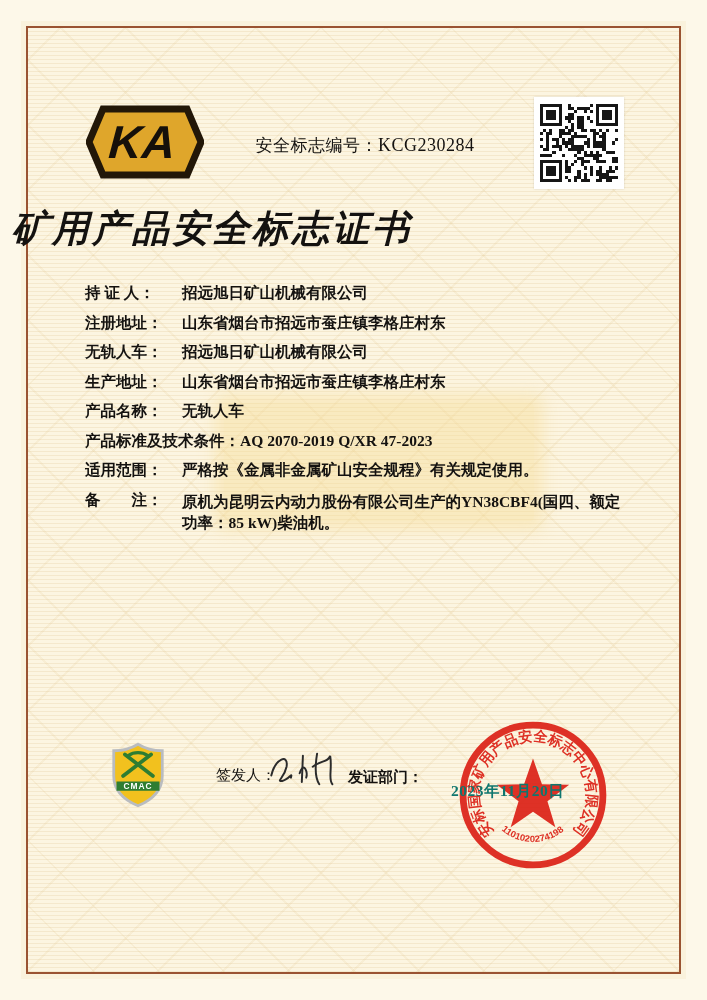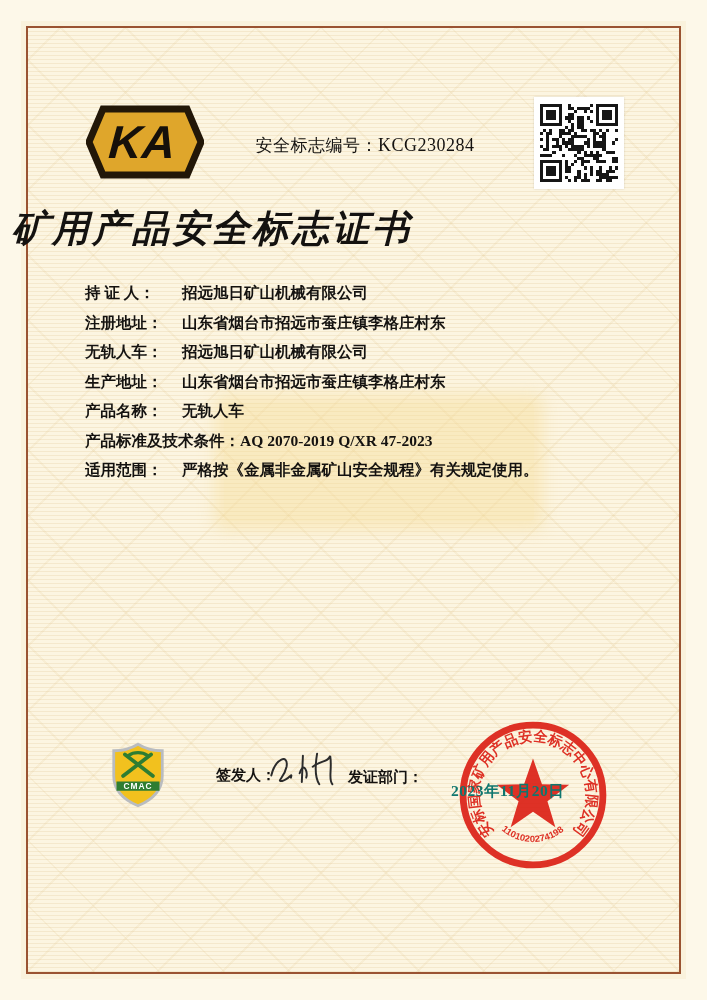"备 注：" div.frow { html: none -> <div> <span>备 注：</span> <span>原机为昆明云内动力股份有限公司生产的YN38CBF4(国四、额定功率：85 kW)柴油机。</span> </div> }
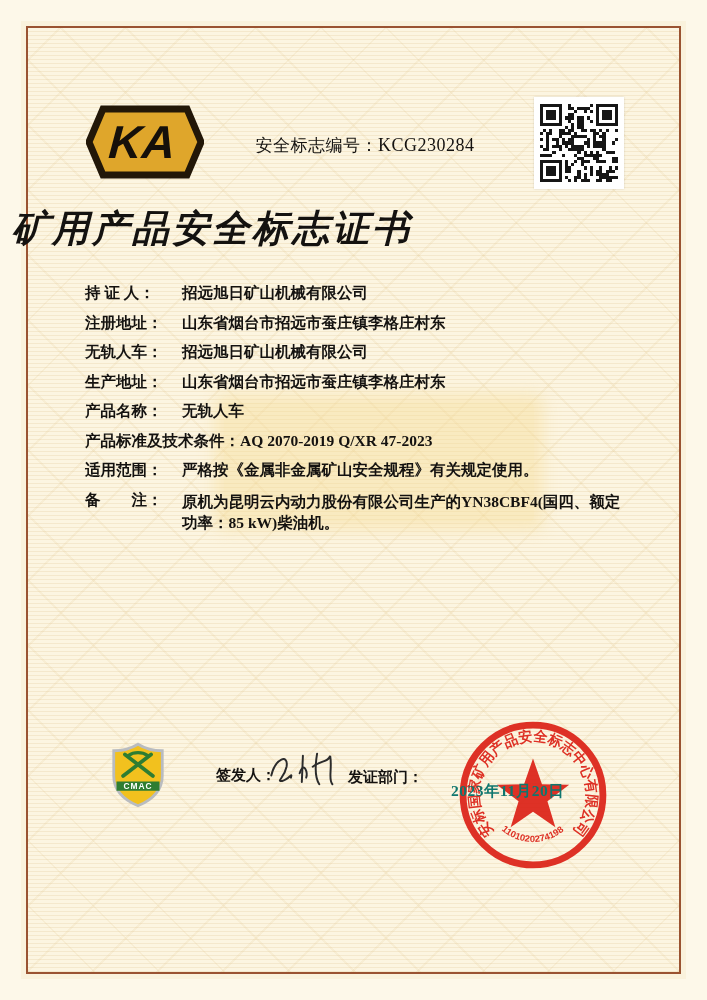"签发人：" .signer { font-weight: bold -> normal }
